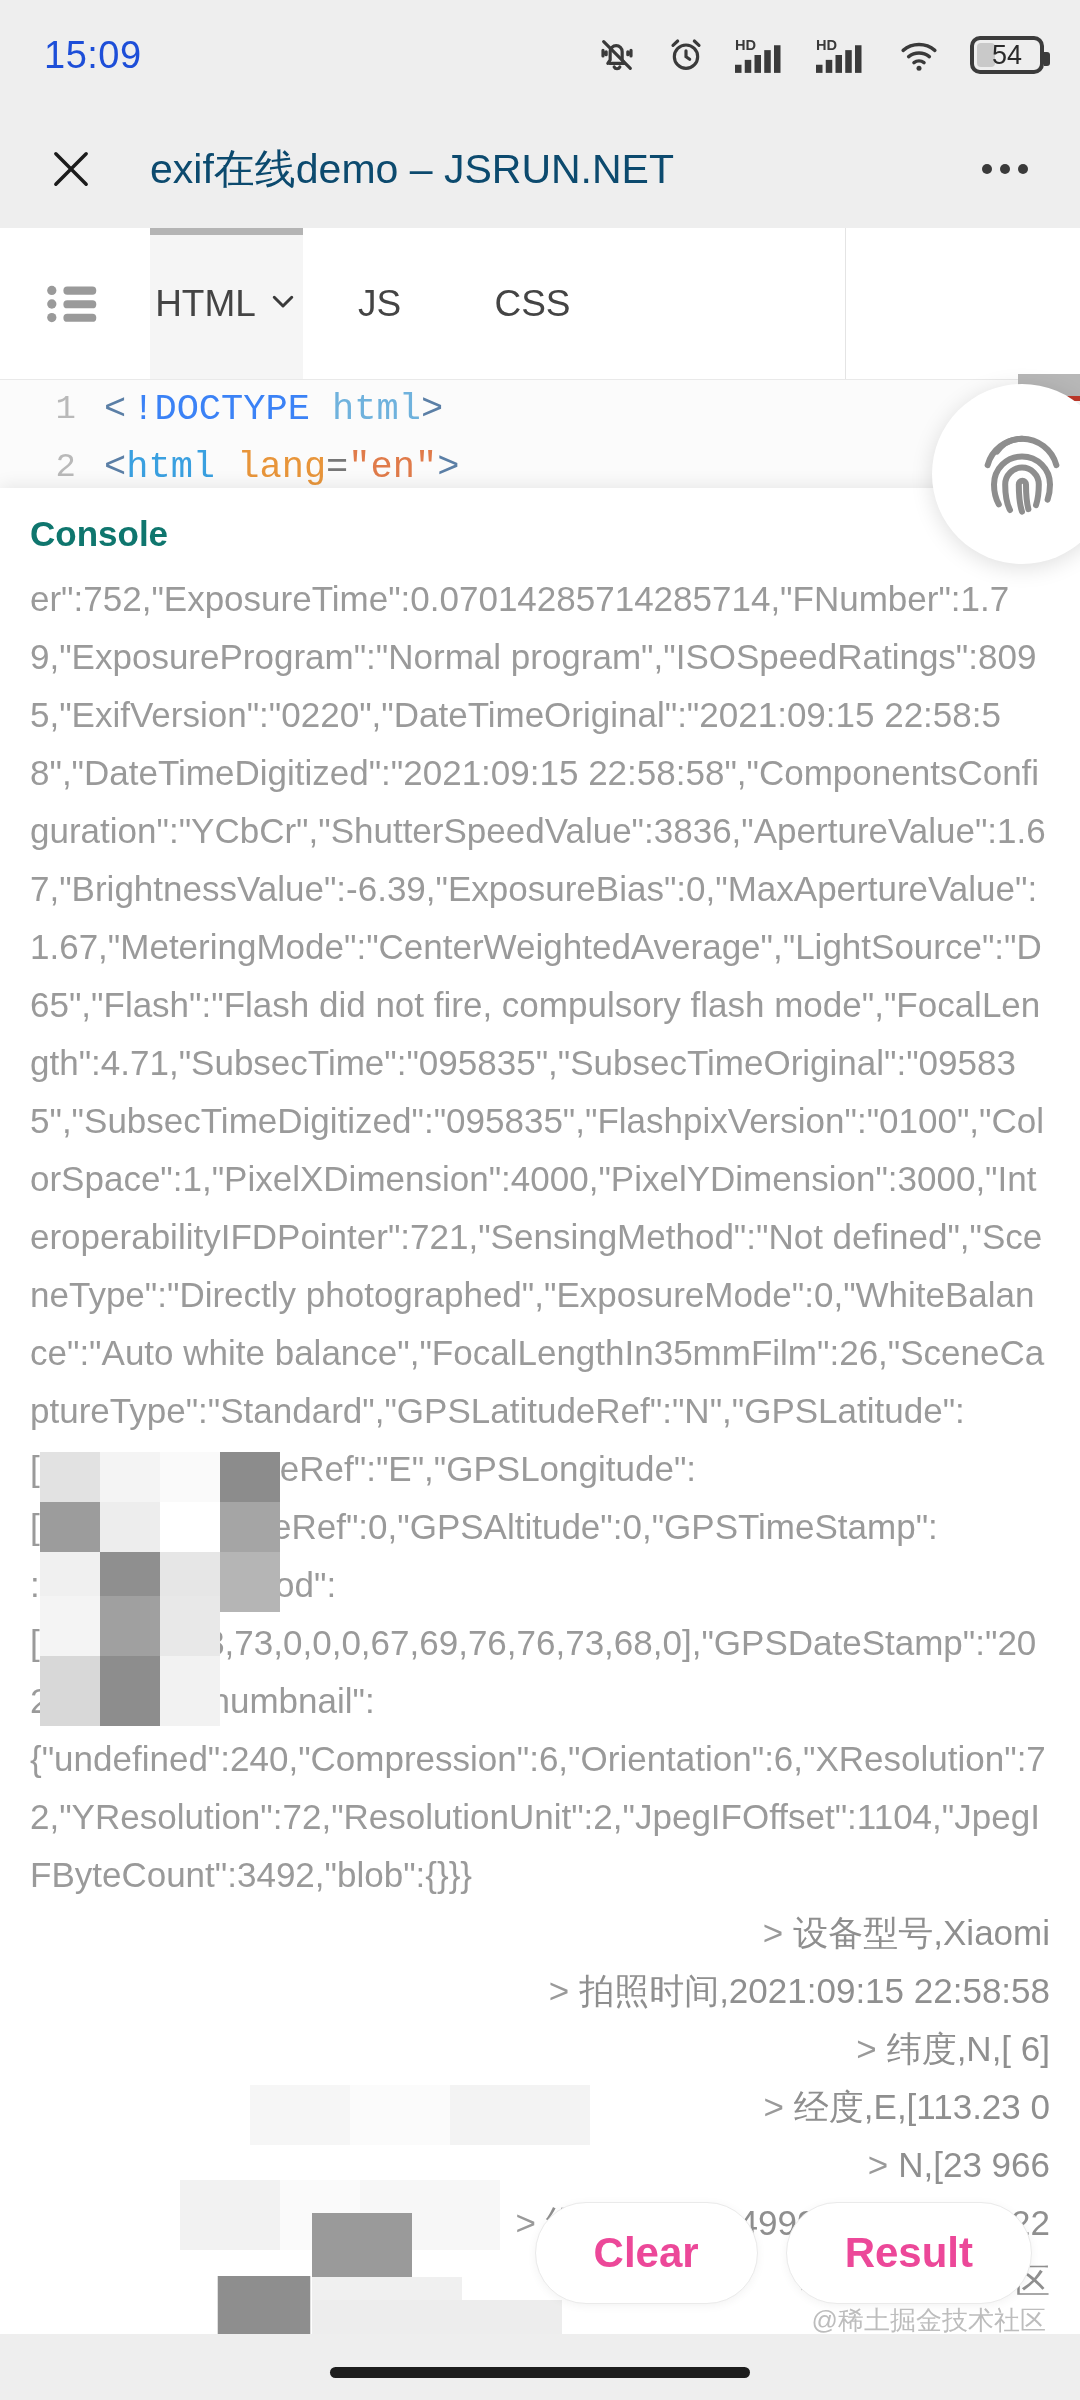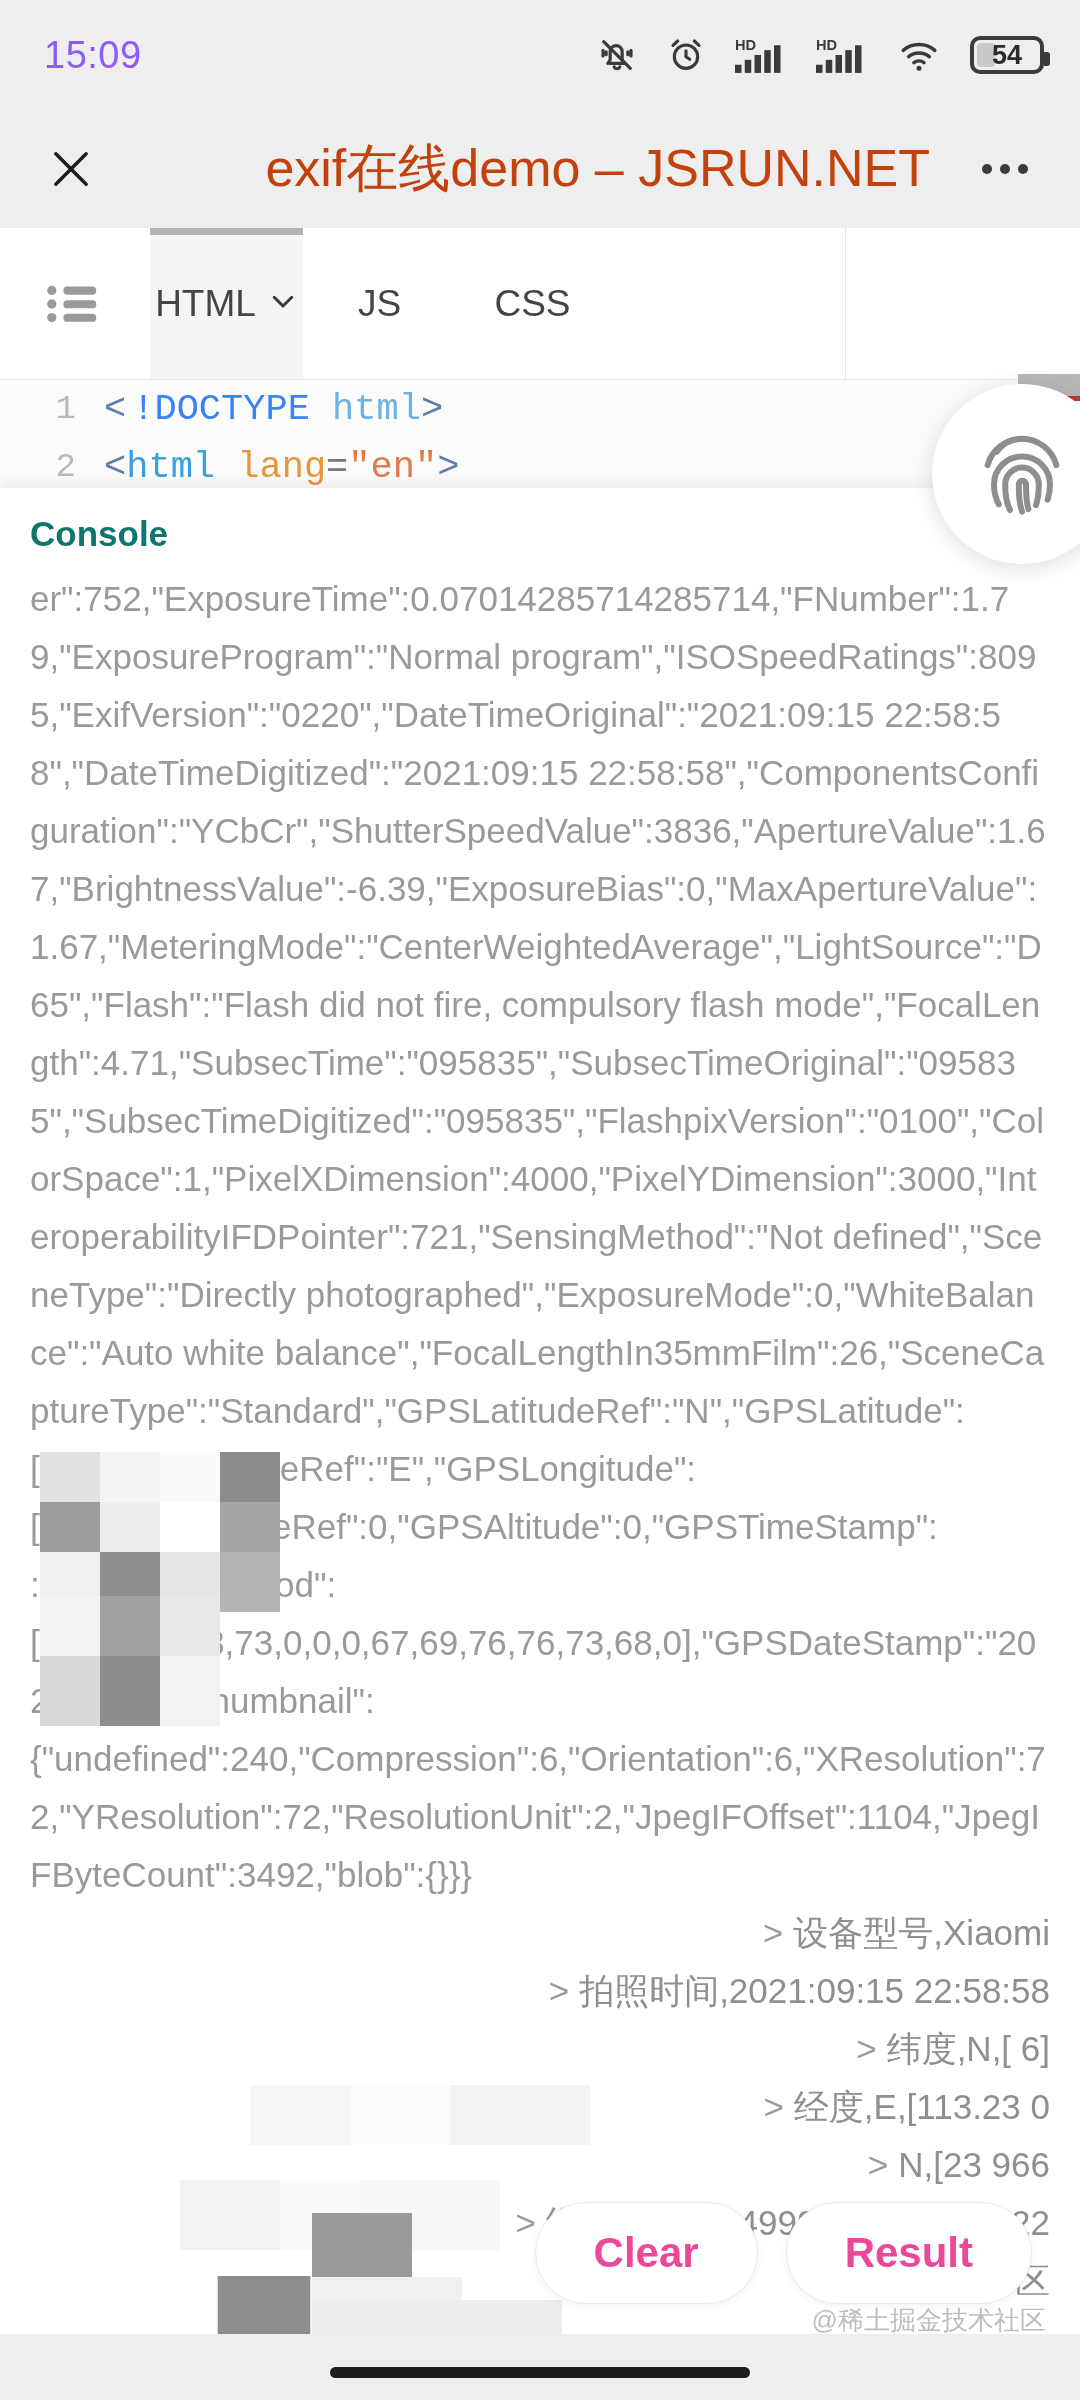"15:09" .sb-time { color: #8b5cf6 -> #1d4ed8 }
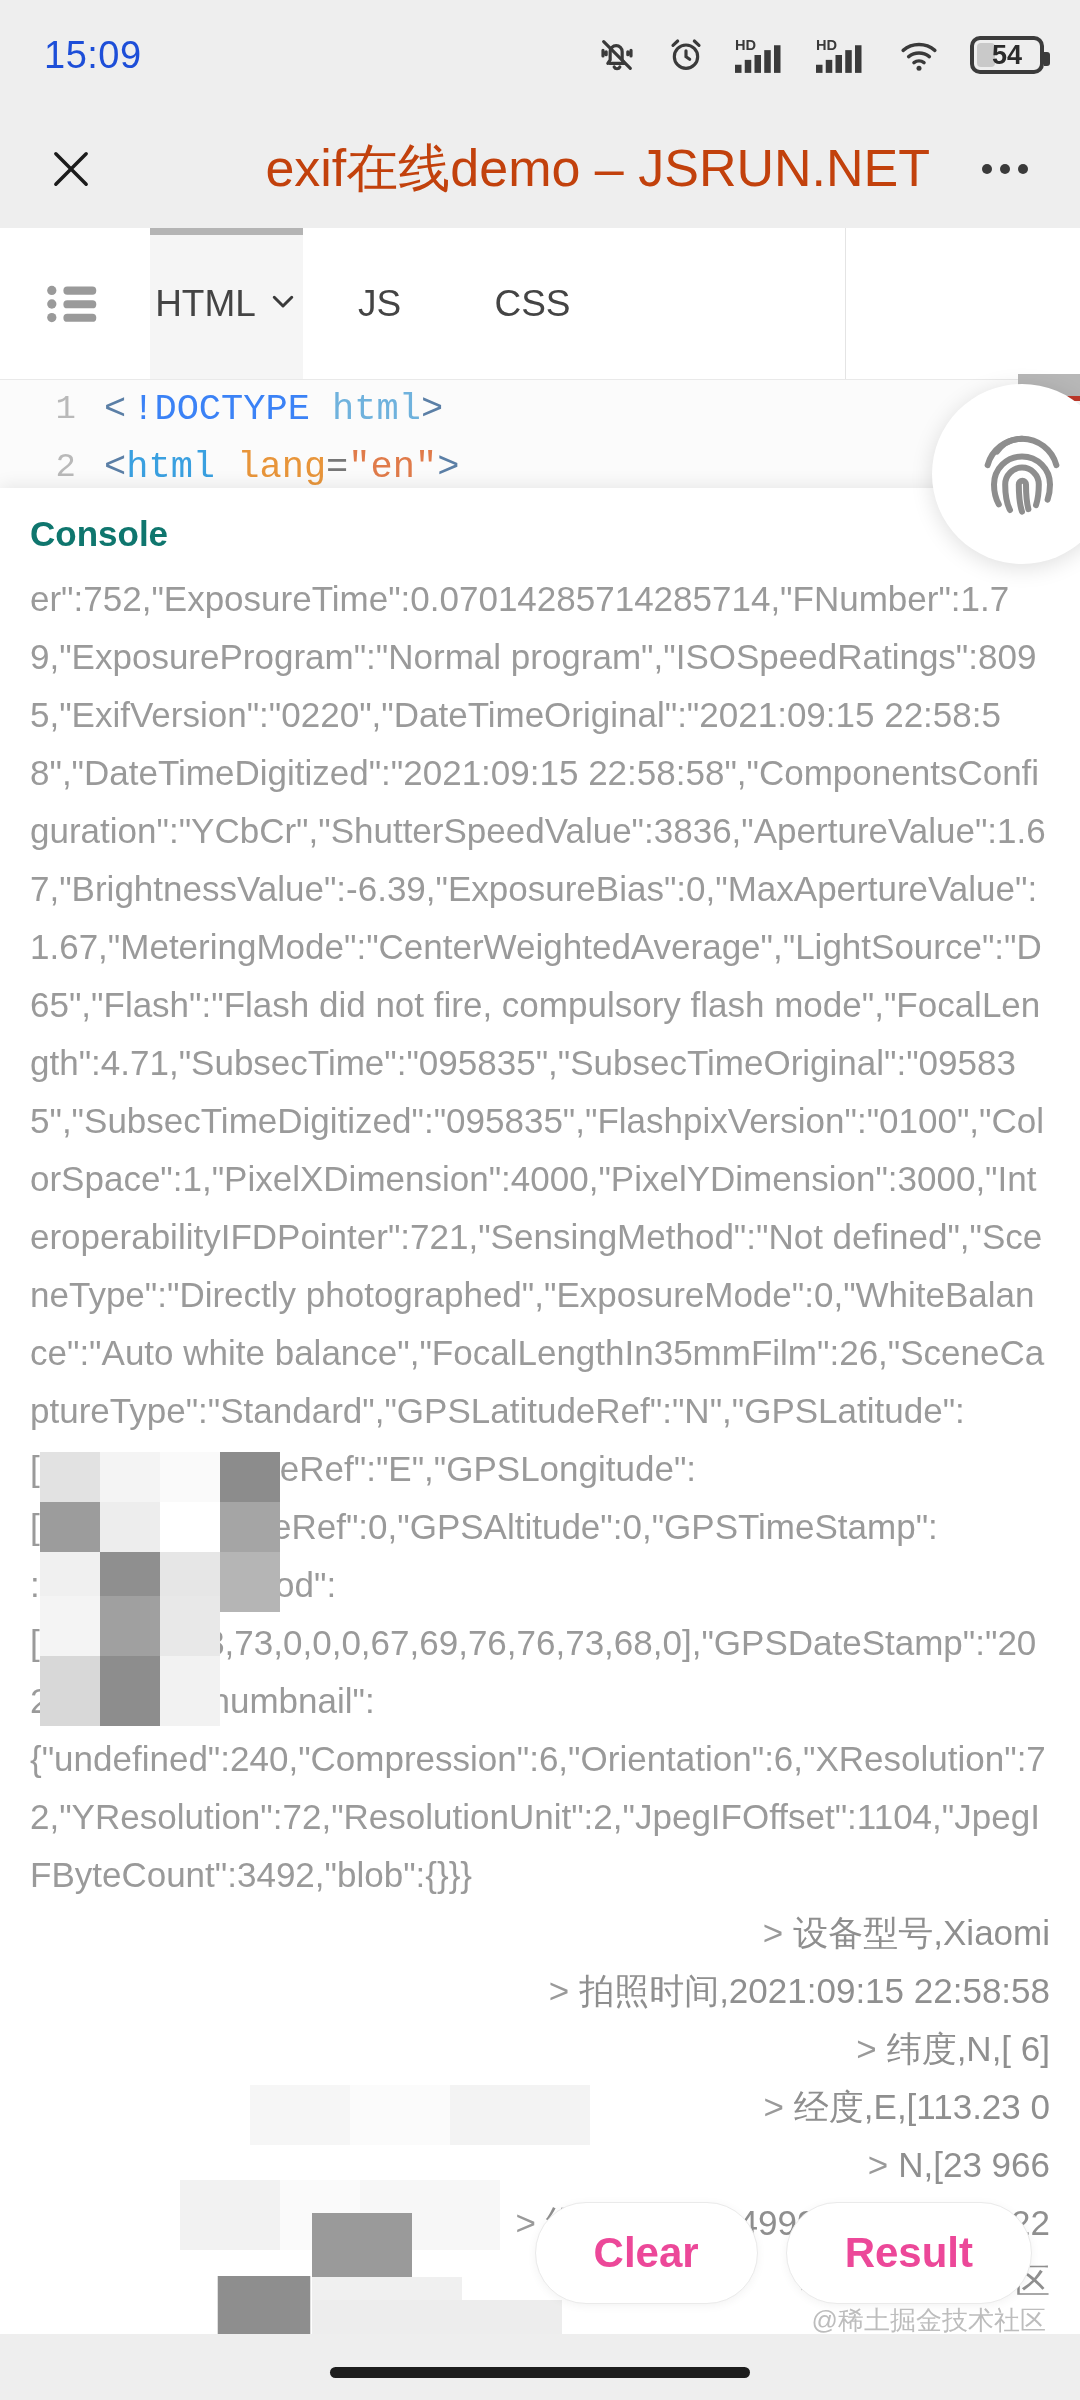"54" .batt span { font-weight: 700 -> 400 }
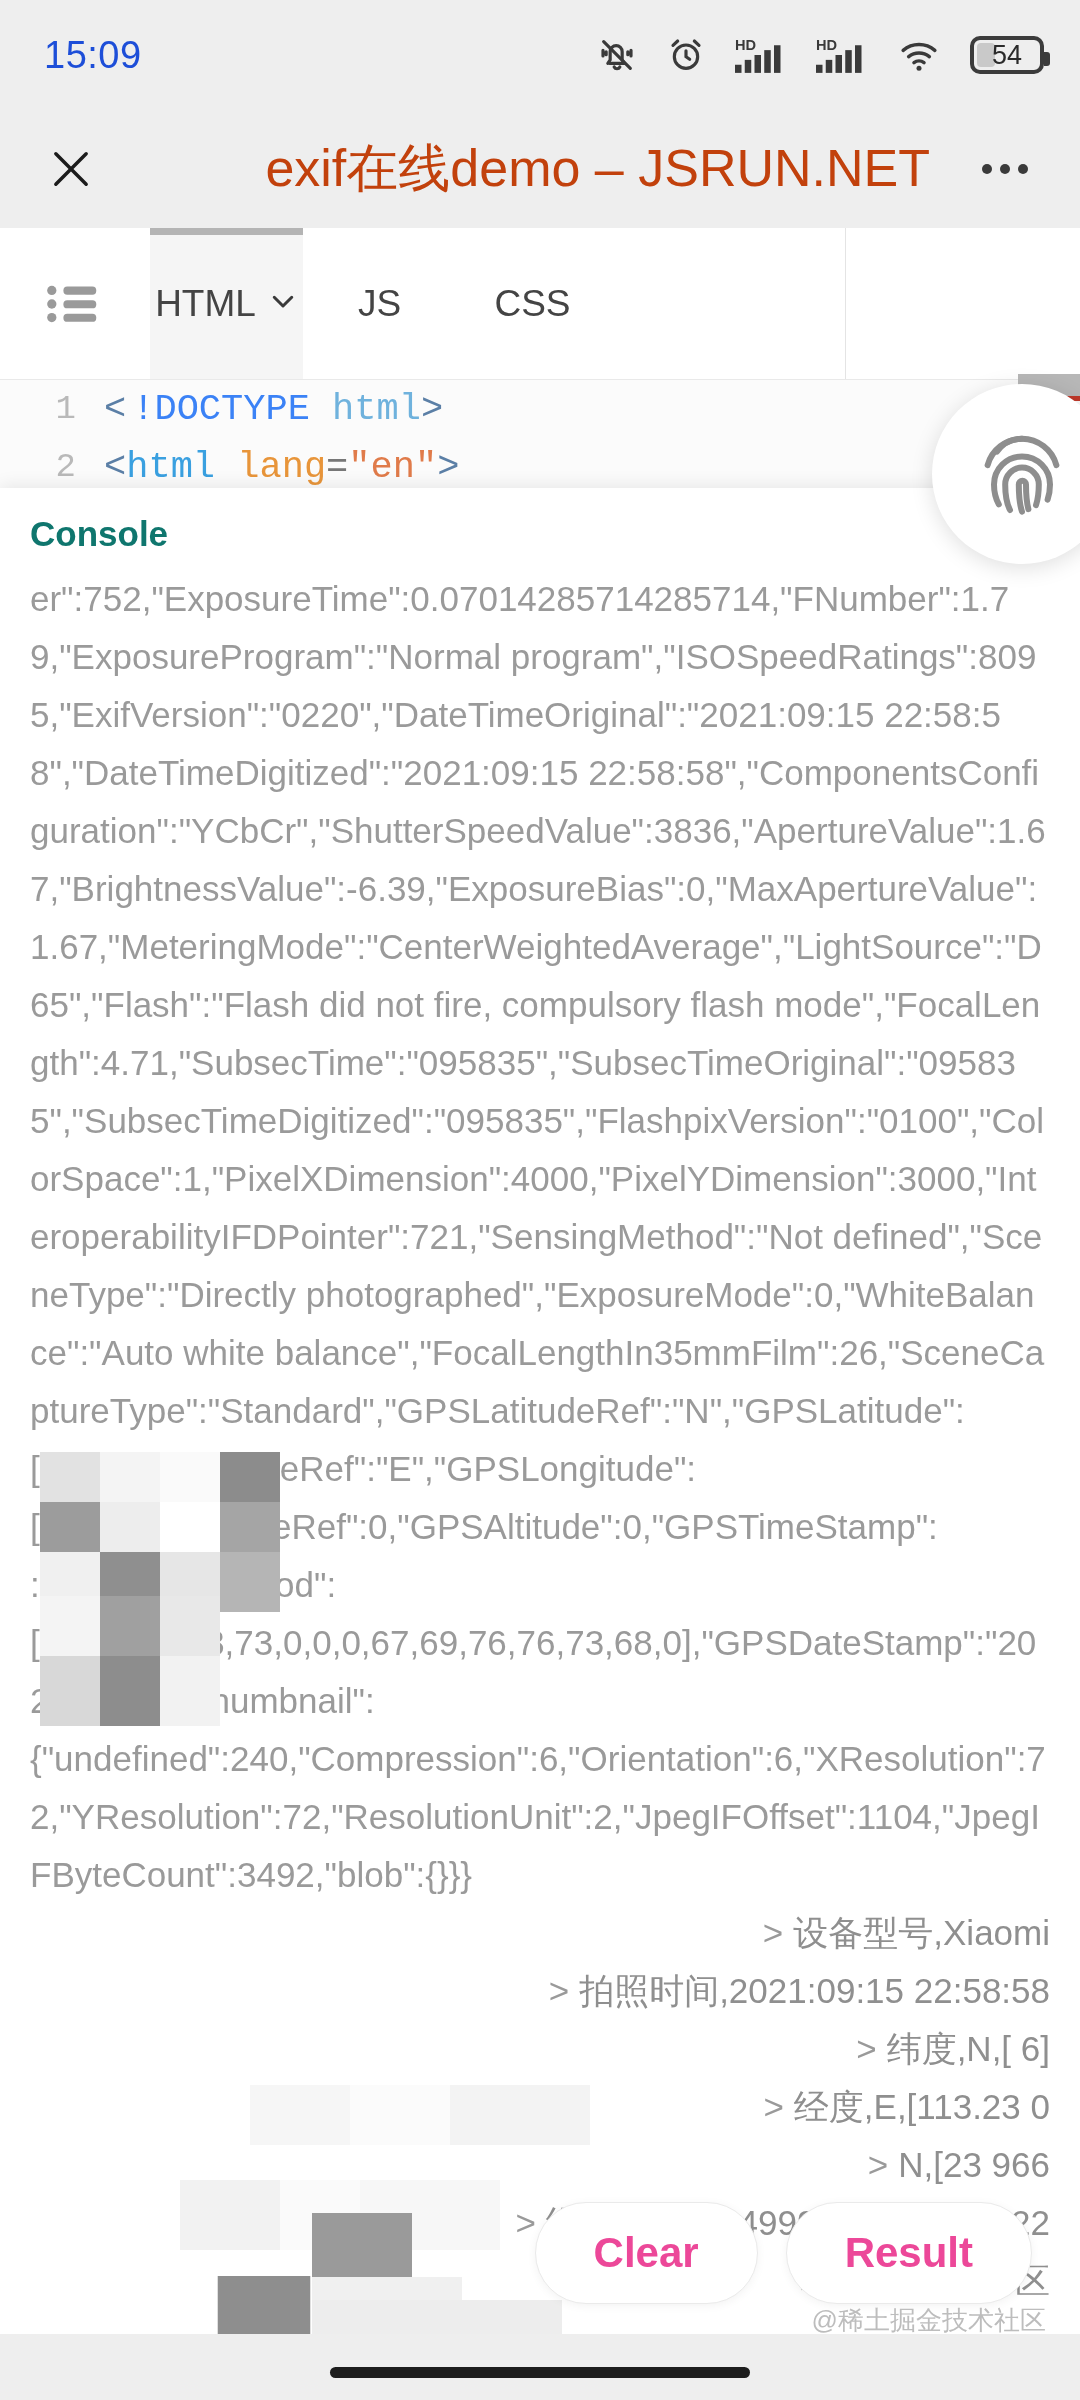"exif在线demo – JSRUN.NET" .appbar-title { color: #c2410c -> #0c4a6e; font-size: 52px -> 41px; text-align: right -> left }
